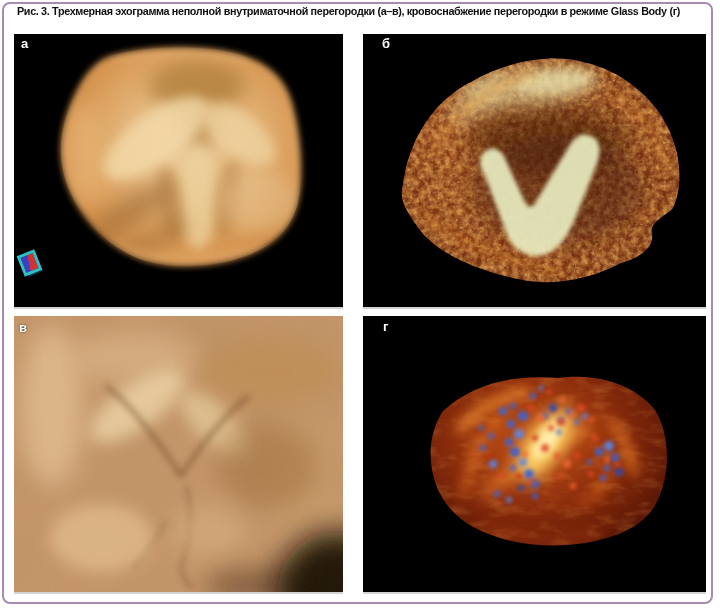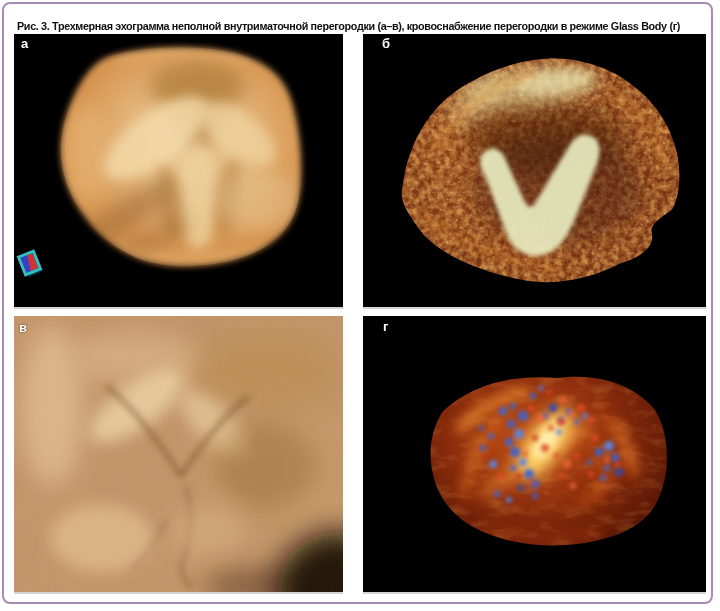"Рис. 3. Трехмерная эхограмма неполной" .caption { top: 20px -> 5px }
